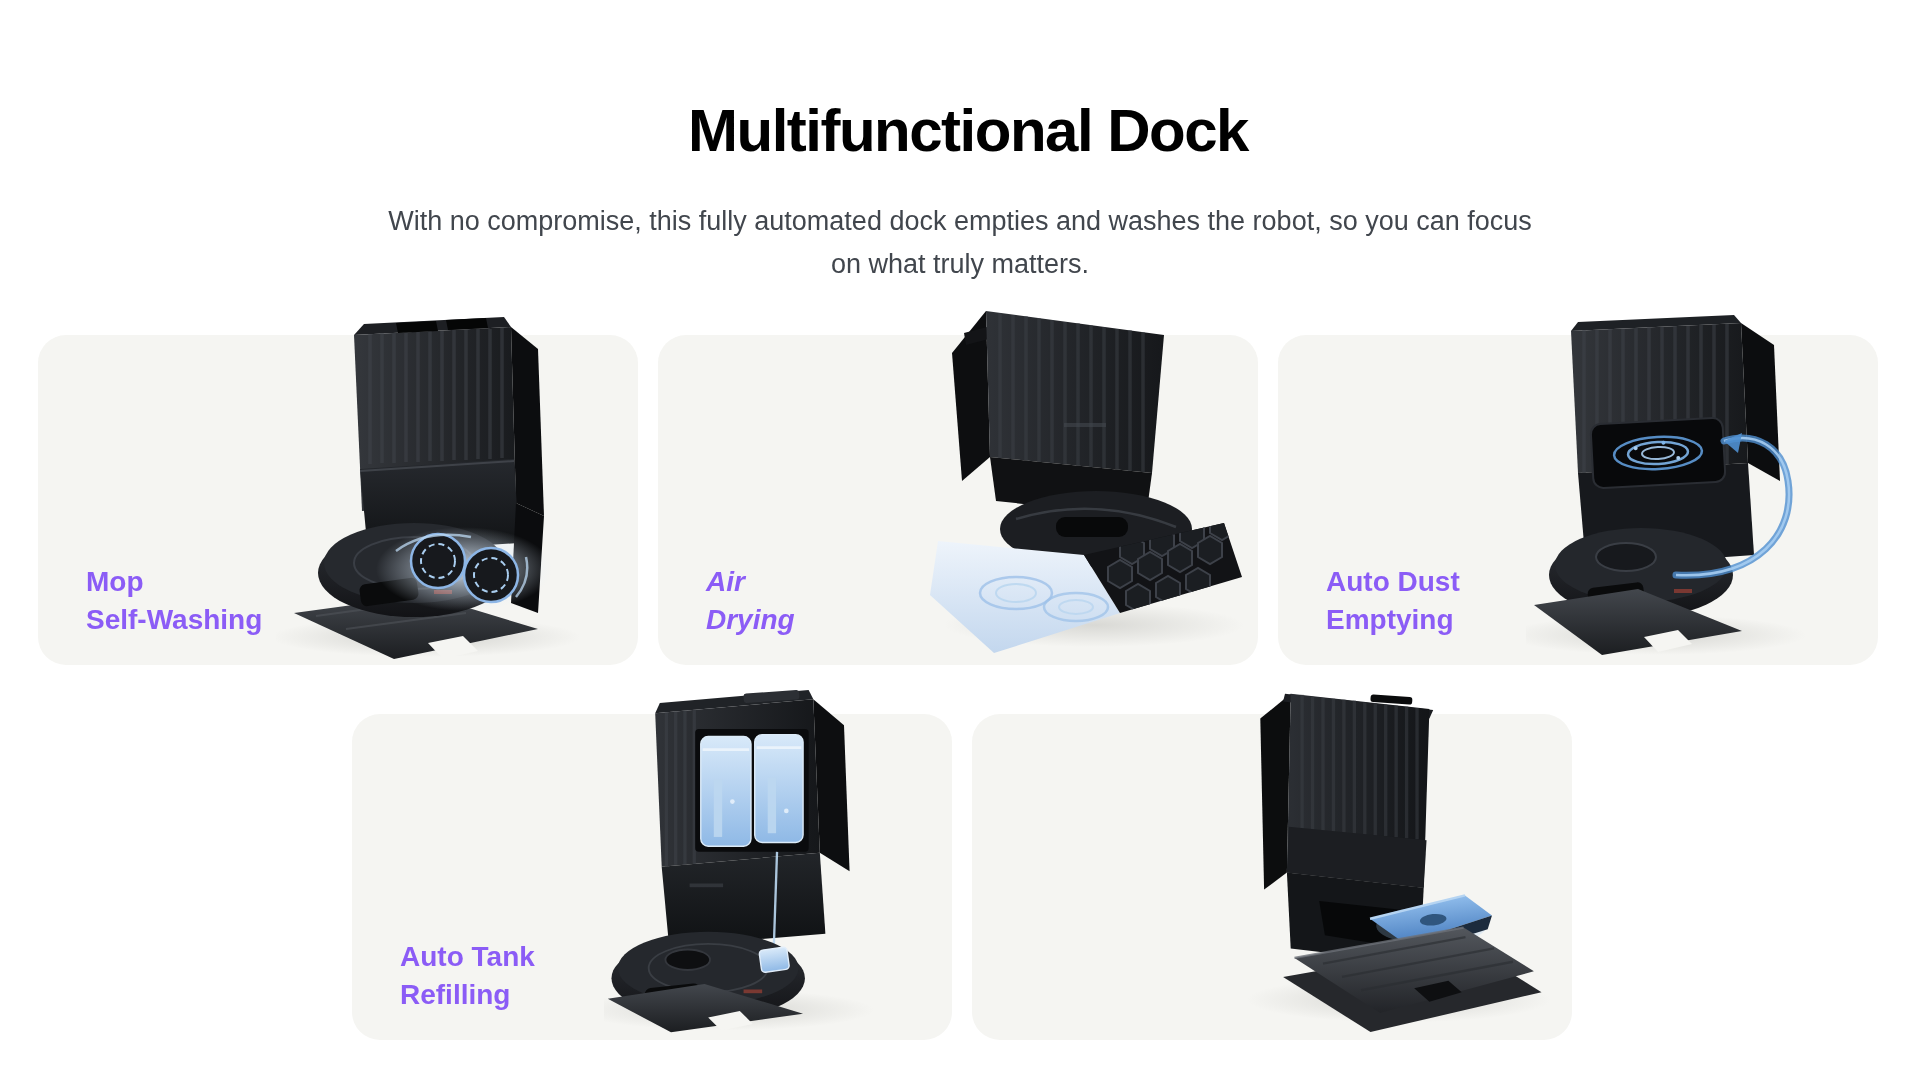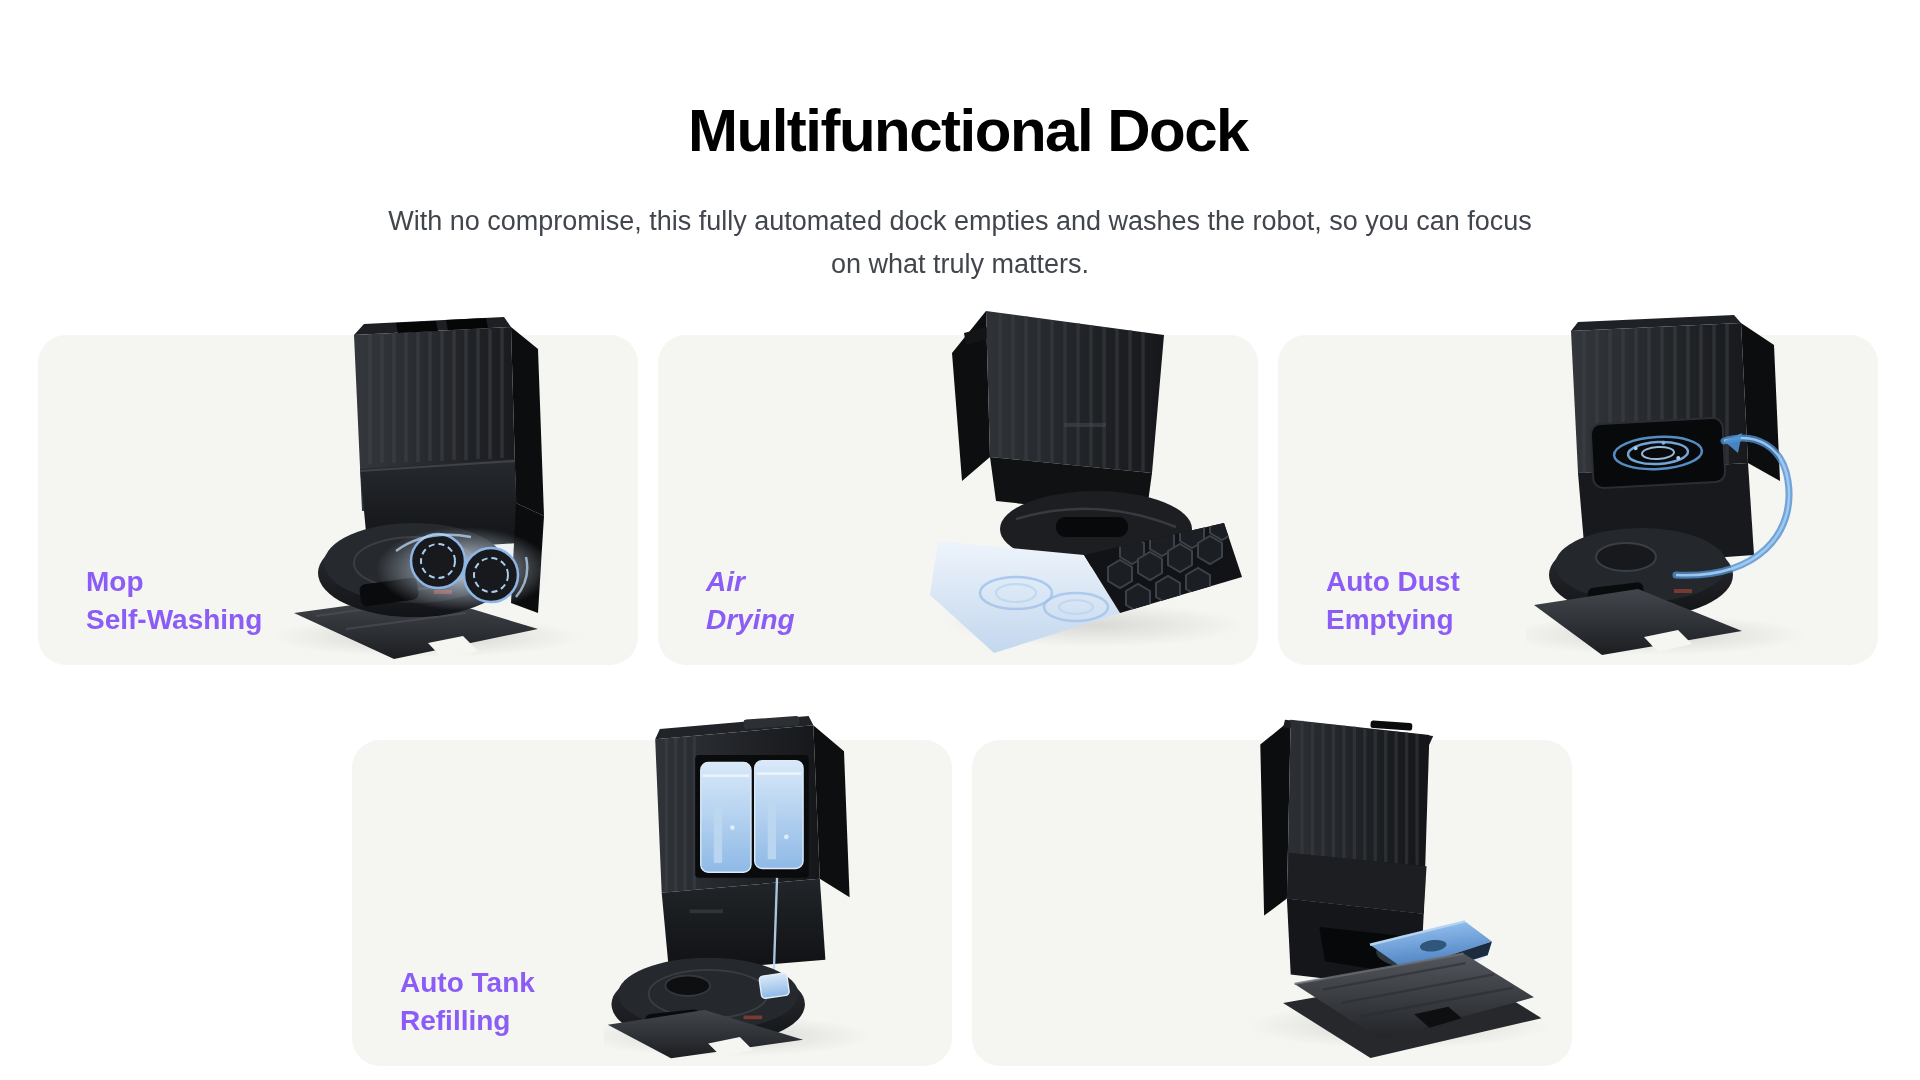"Auto Tank" .row2 { top: 740px -> 714px }
